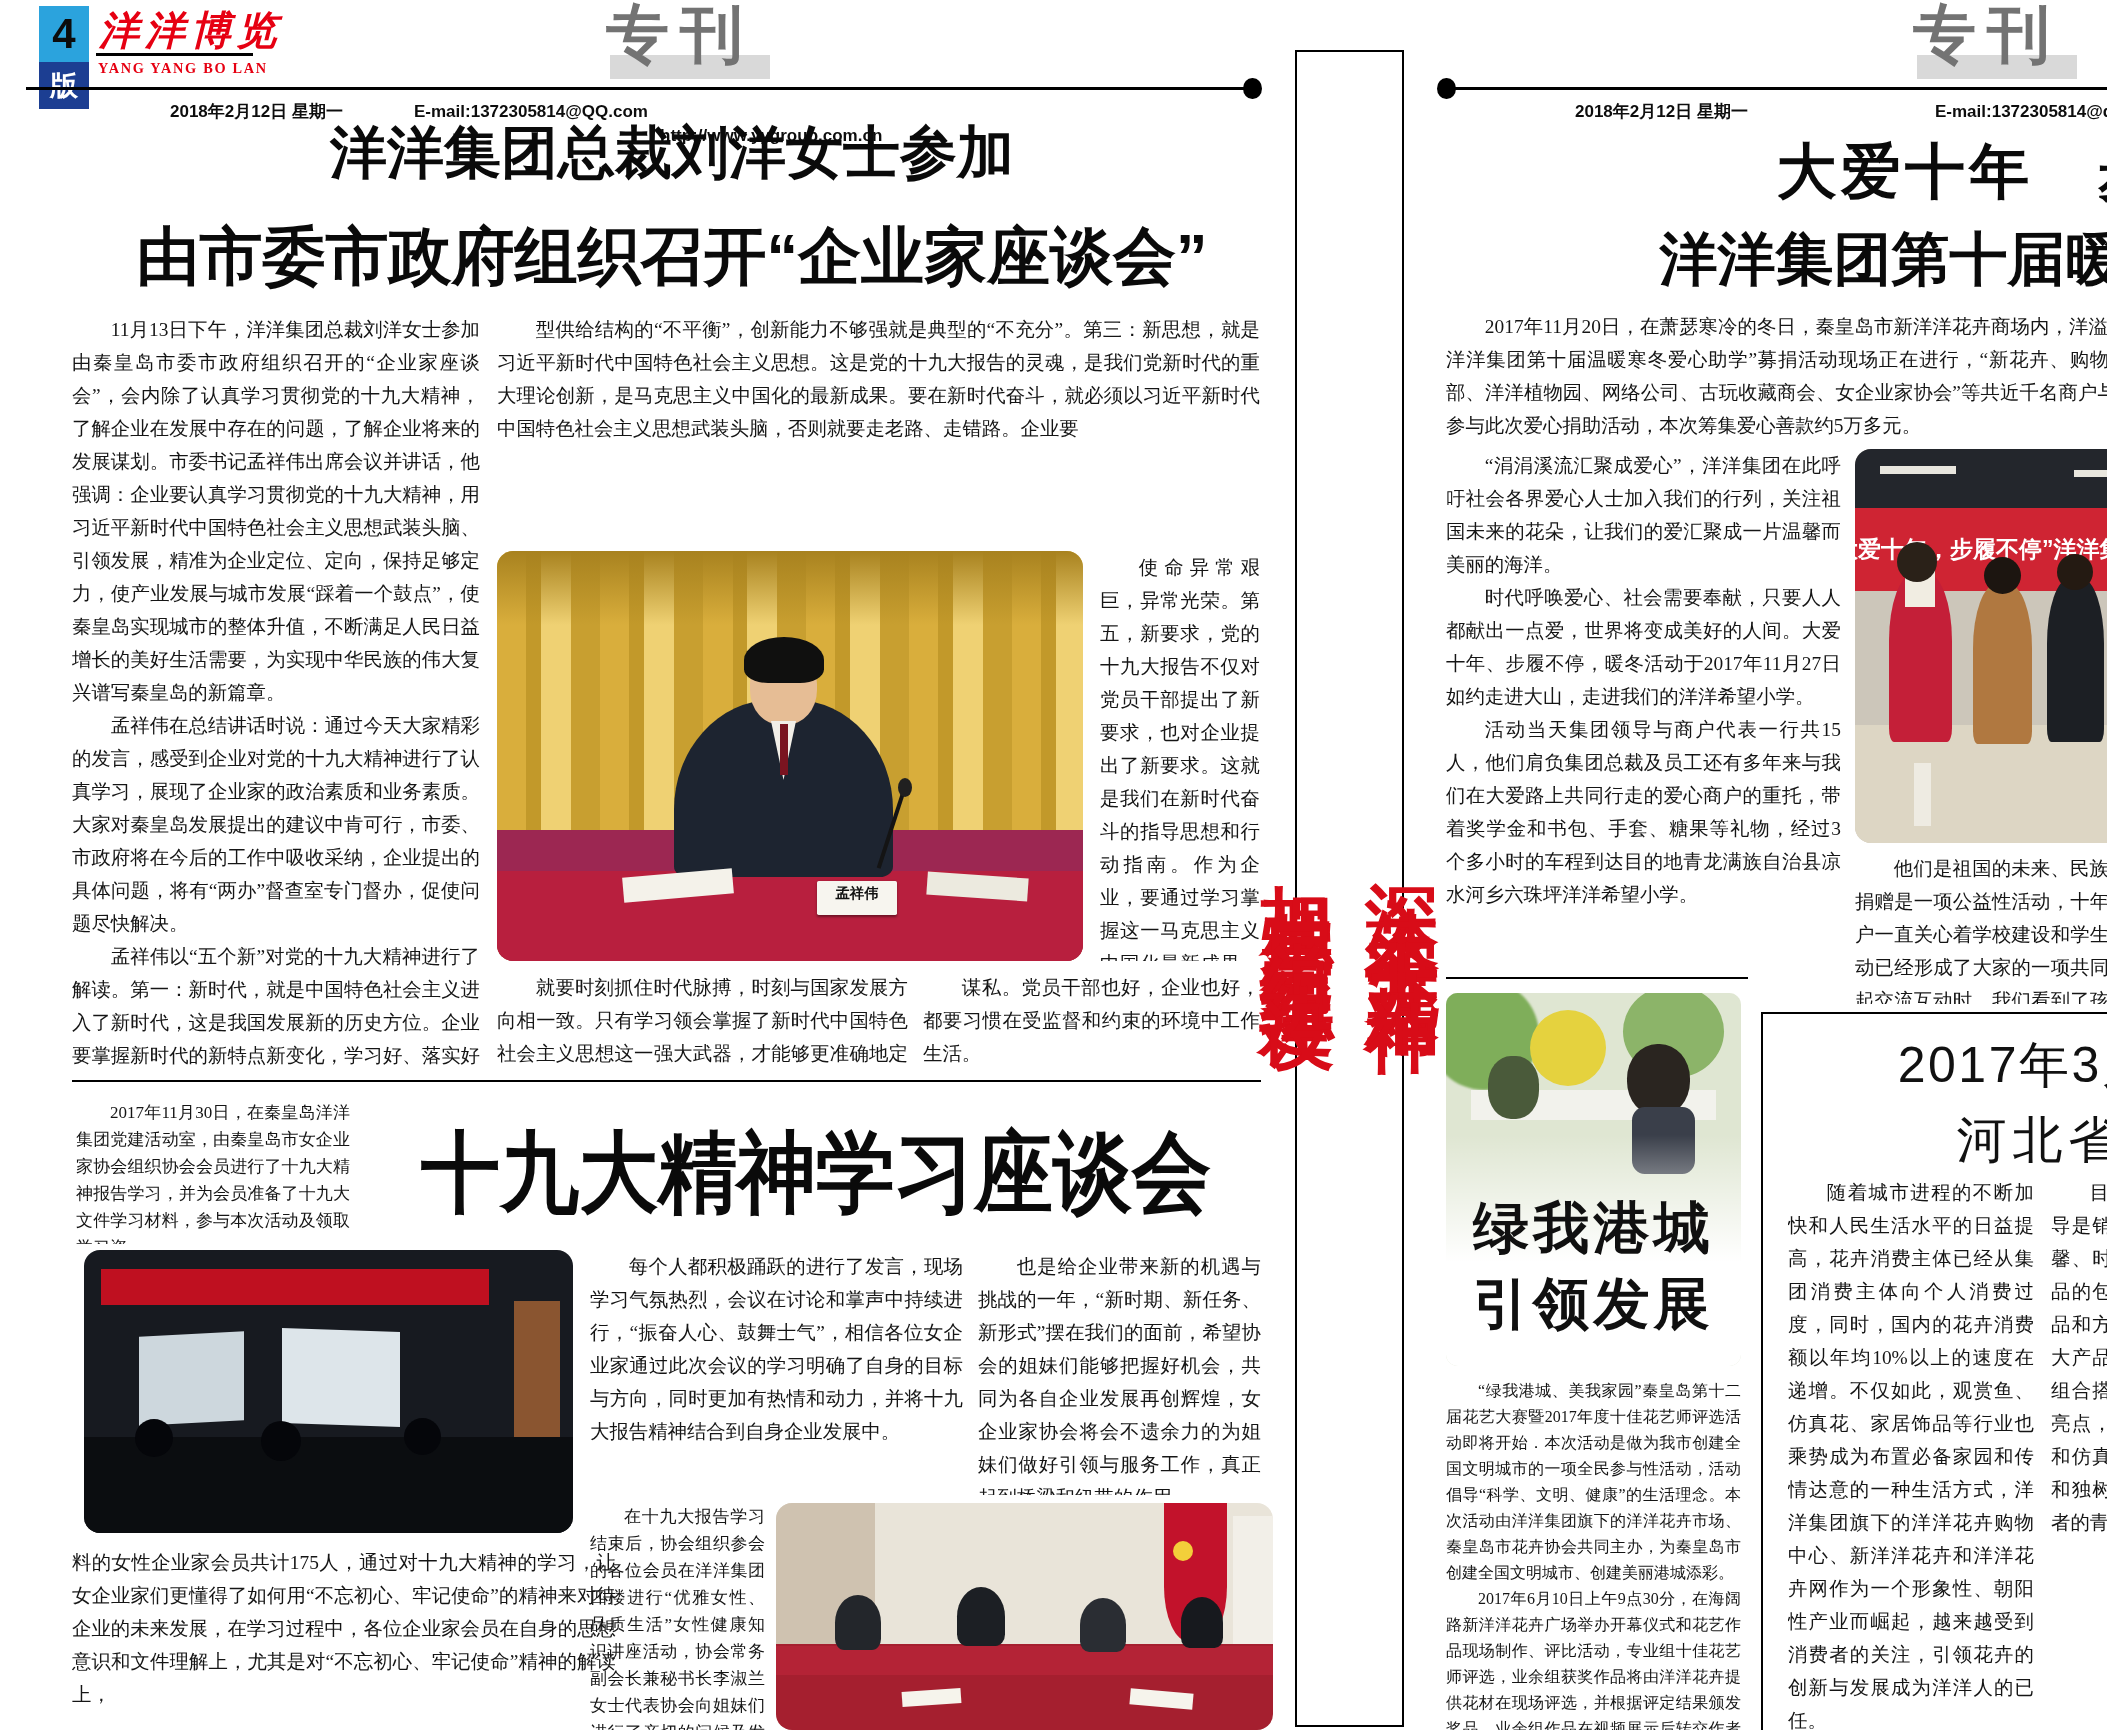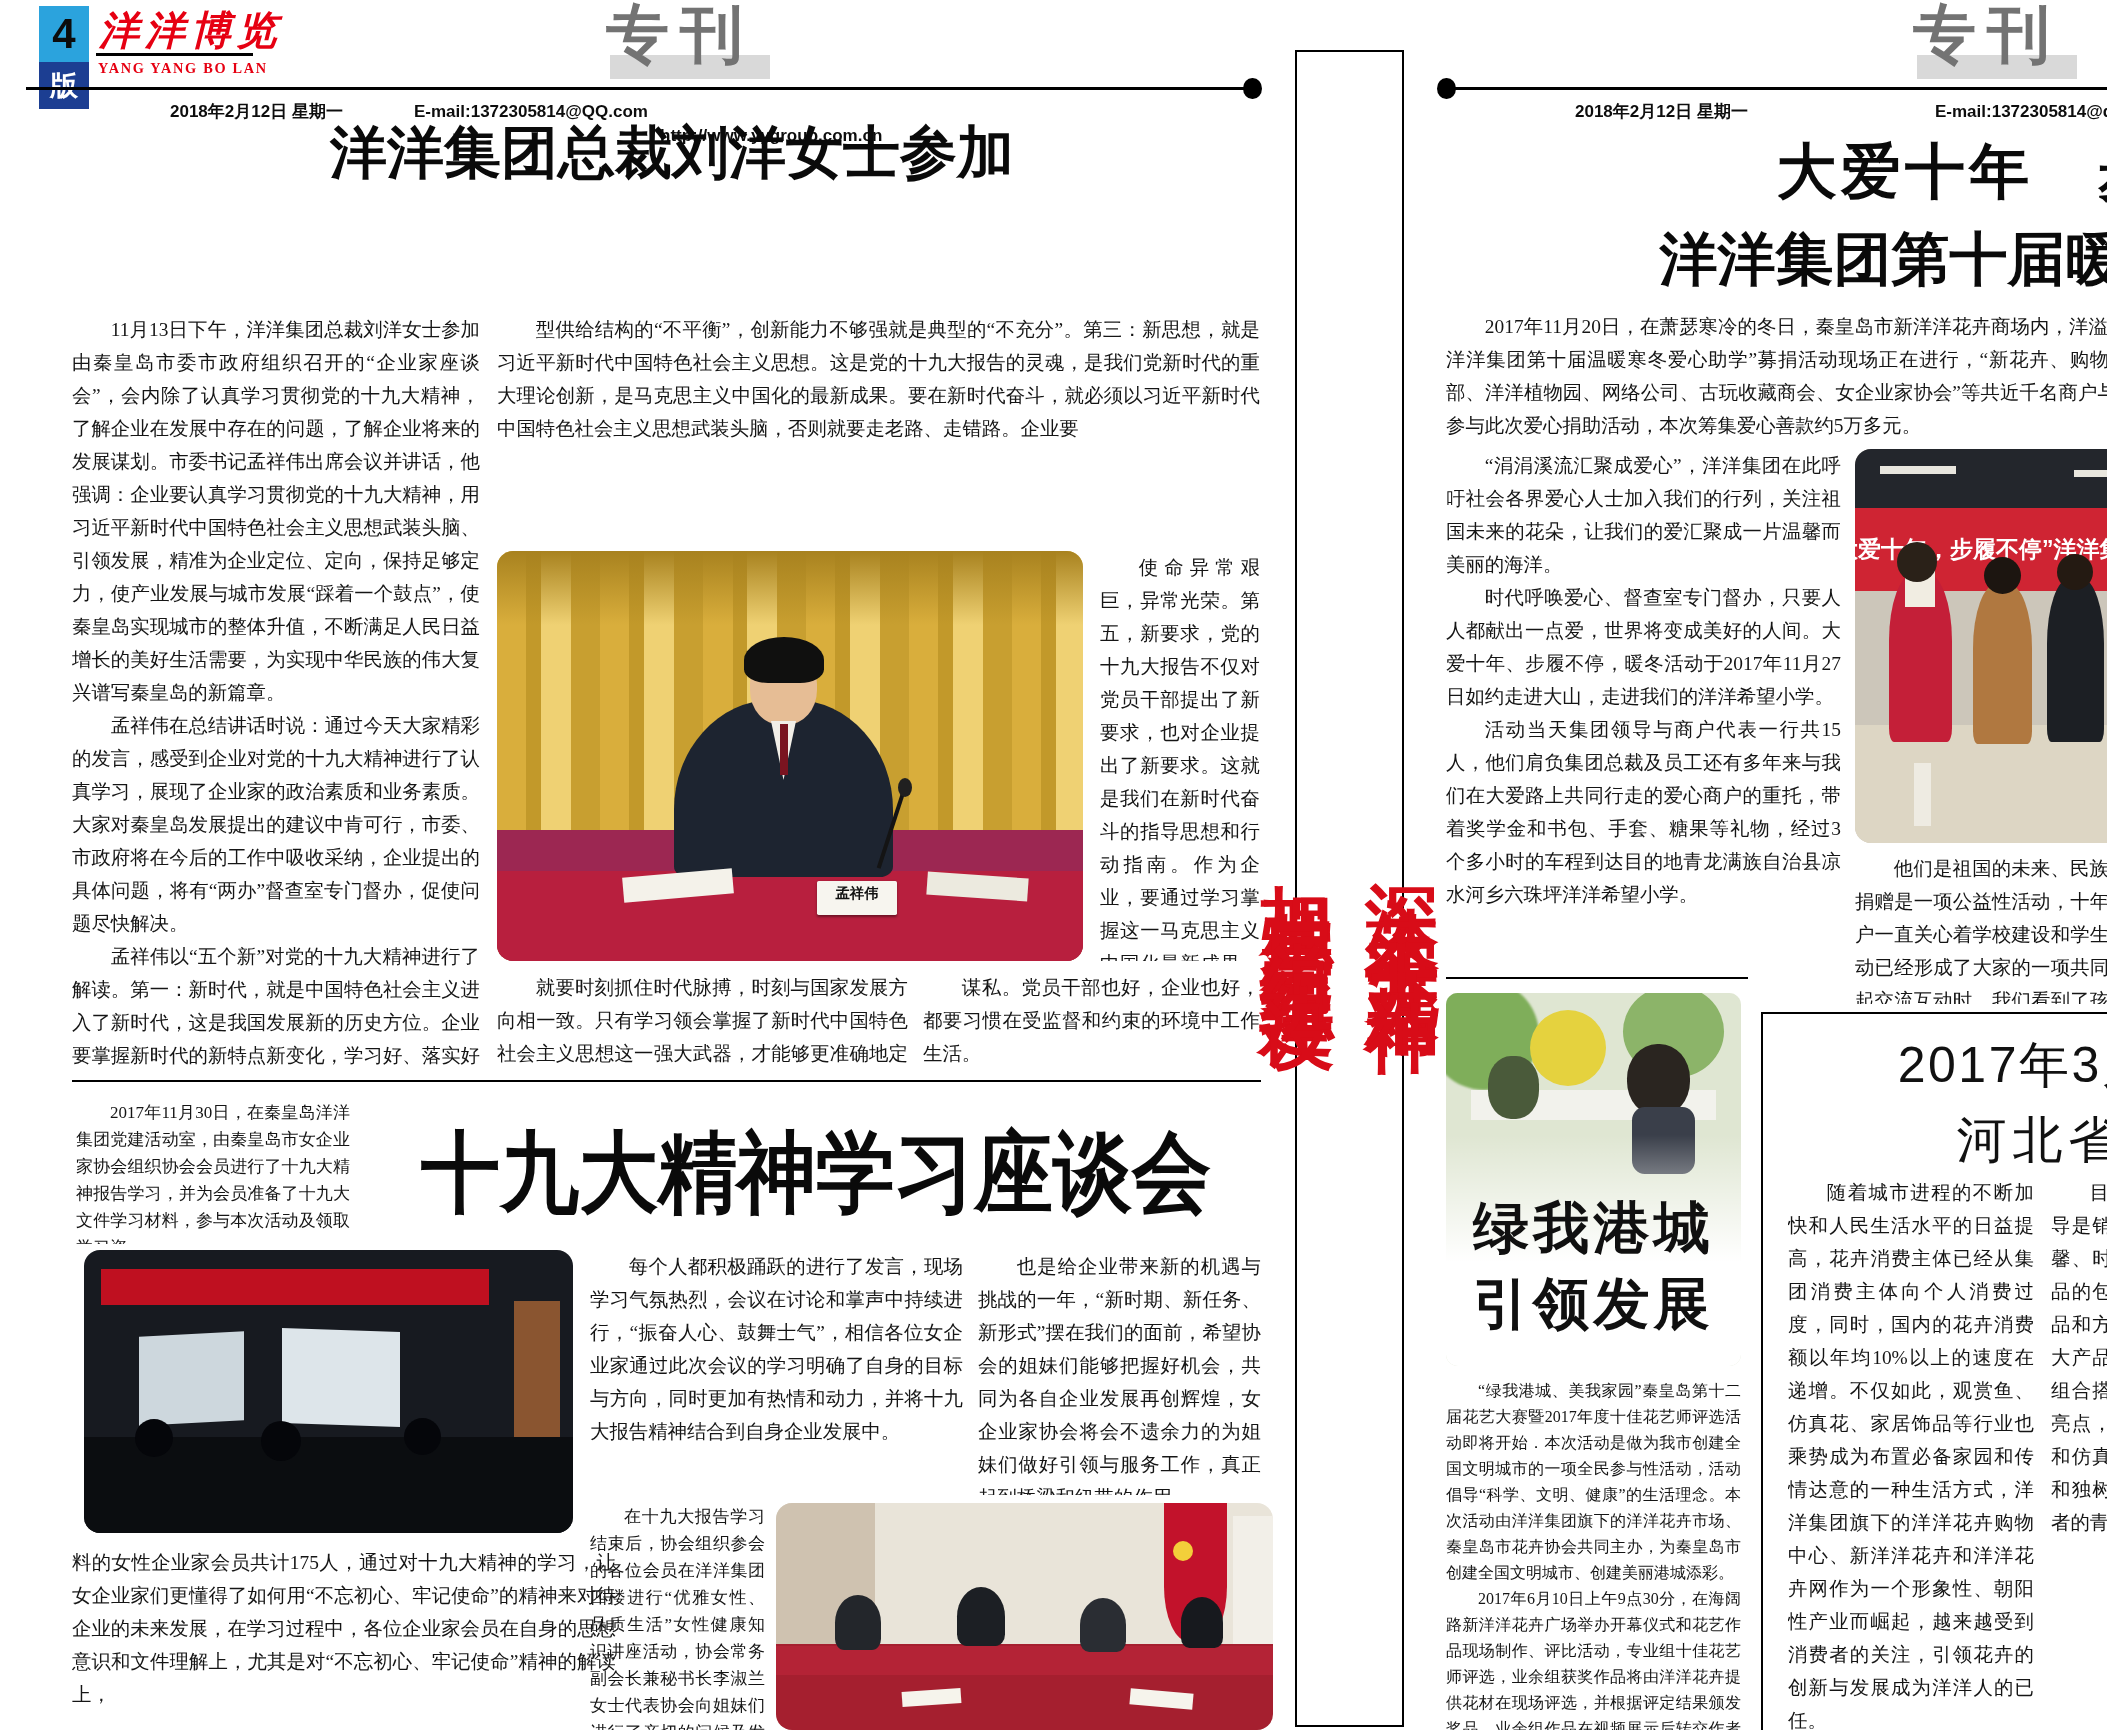"由市委市政府组织召开“企业家座谈会”" div.abs { html: none -> <div>由市委市政府组织召开“企业家座谈会”</div> }
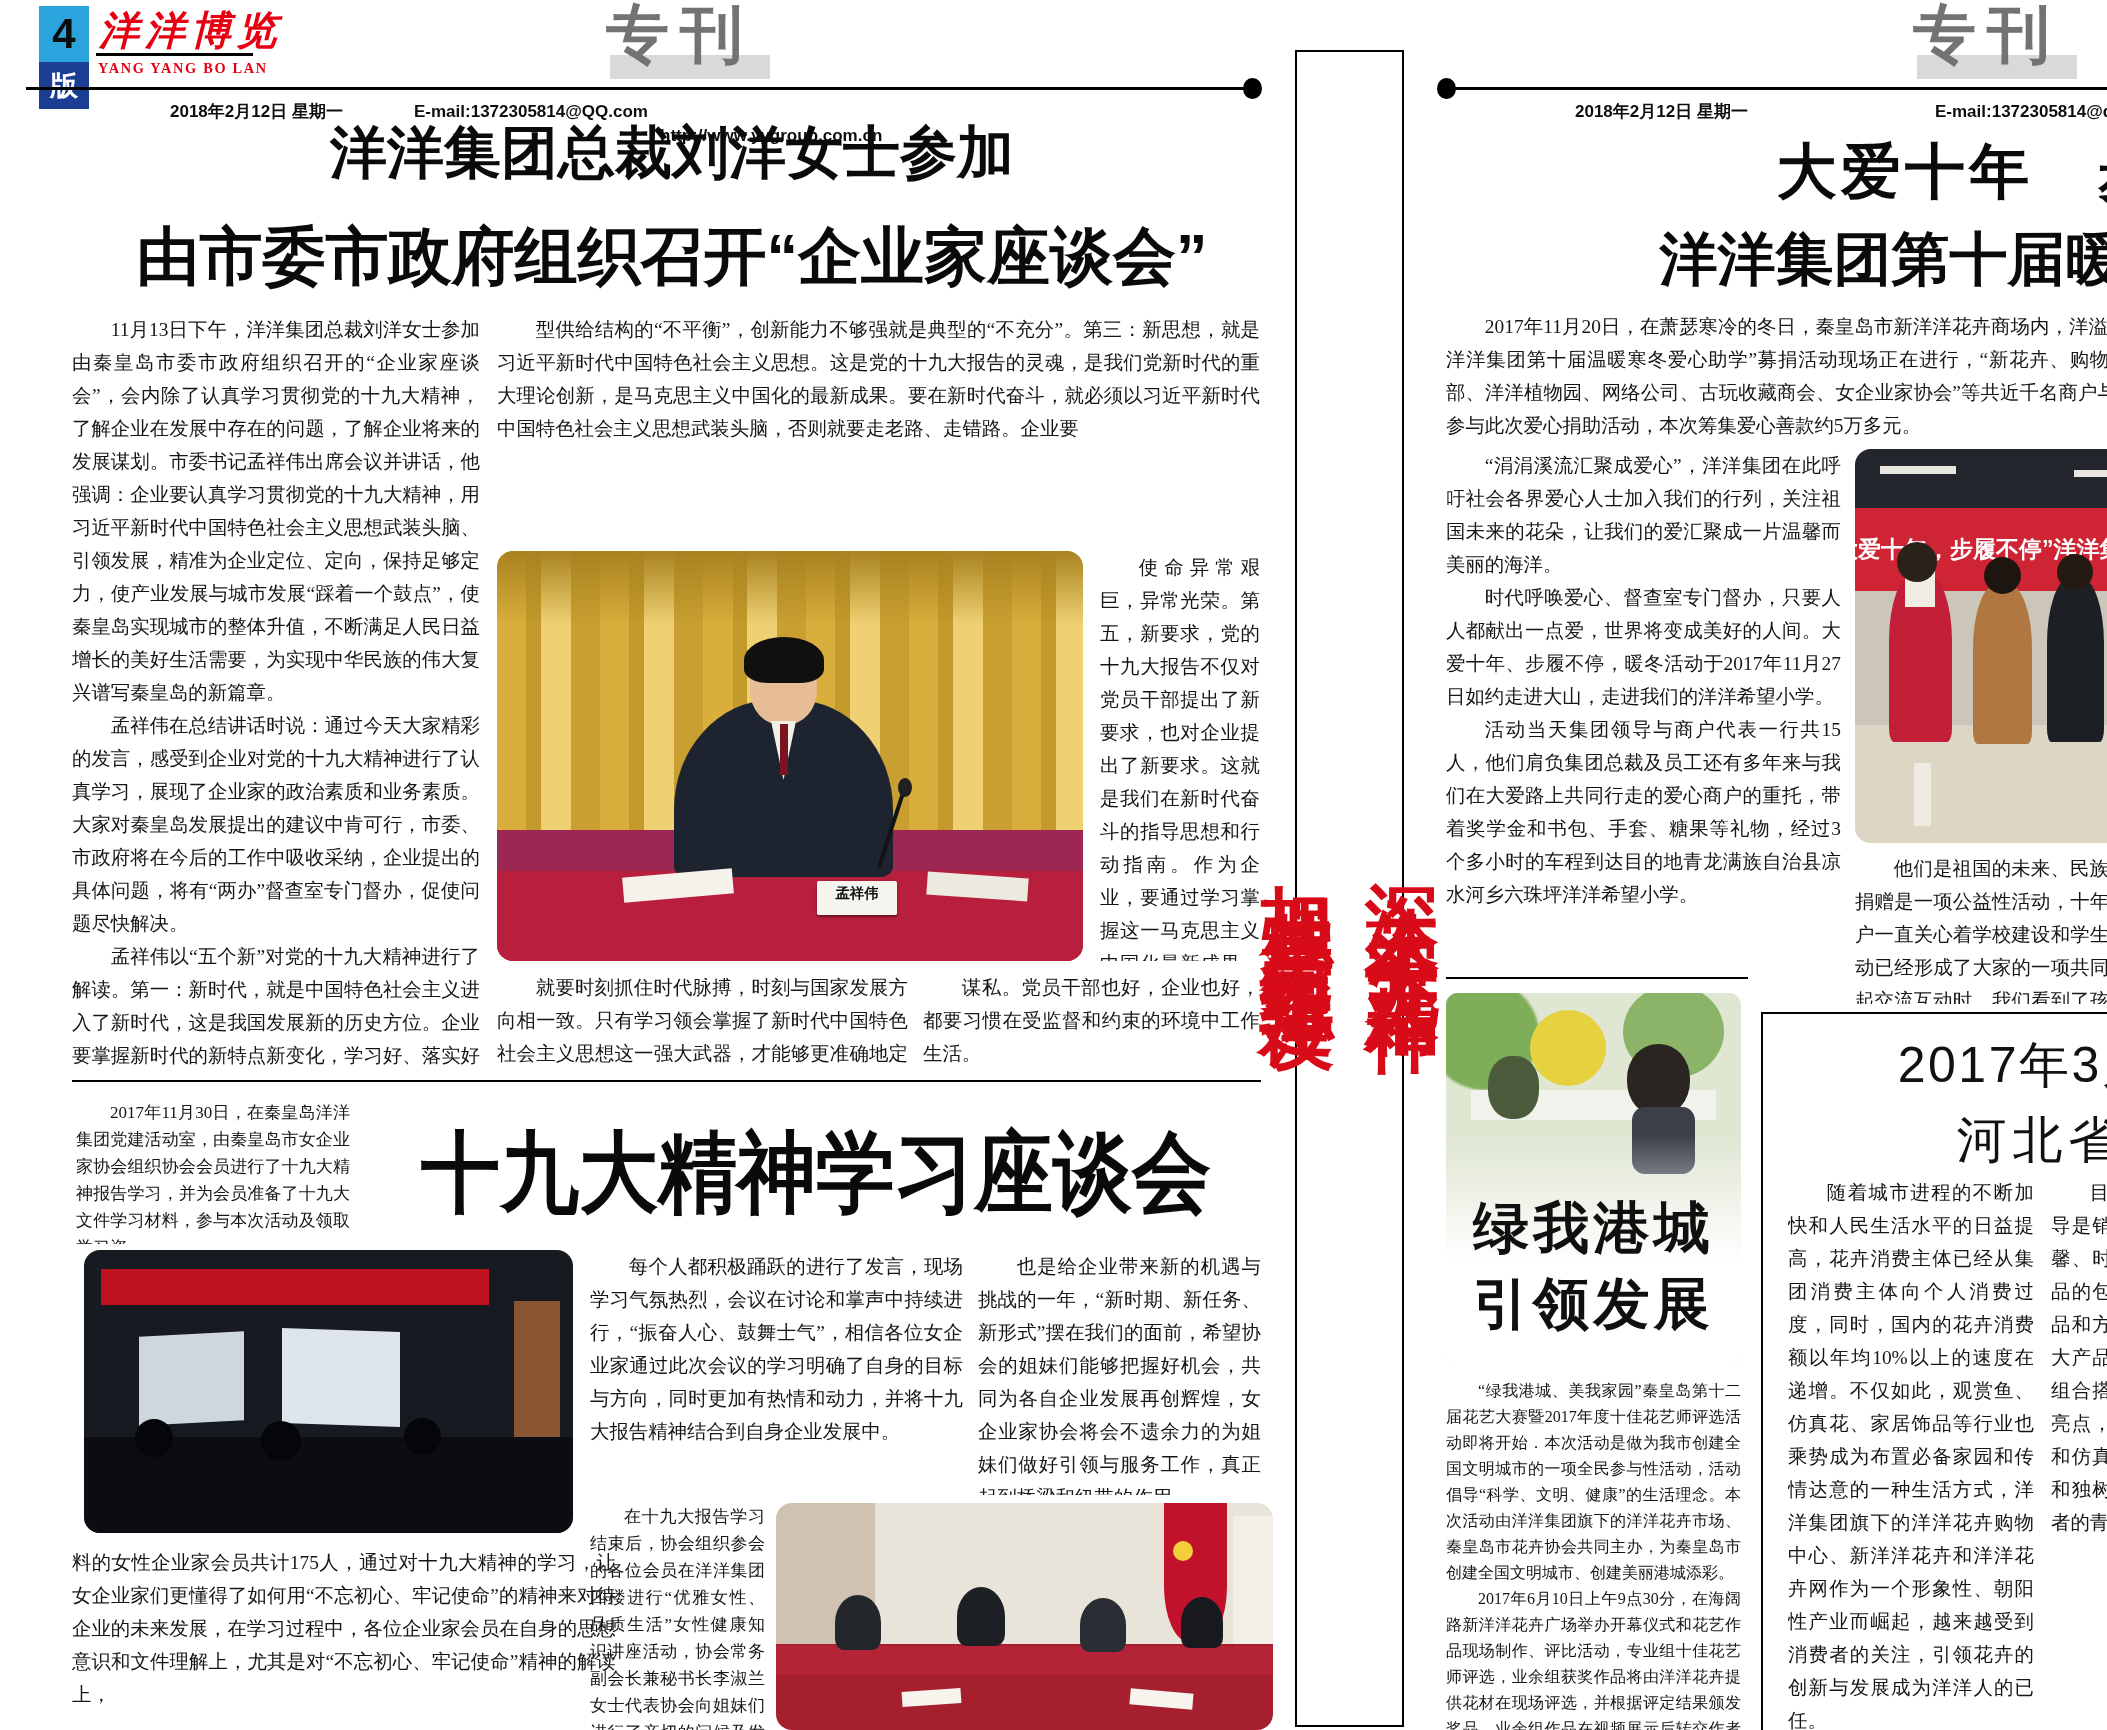"时代呼唤爱心、督查室专门督办，只要人人都献出一点爱，世界将变成美好的人间。大爱十" p { text: 督查室专门督办 -> 社会需要奉献 }
